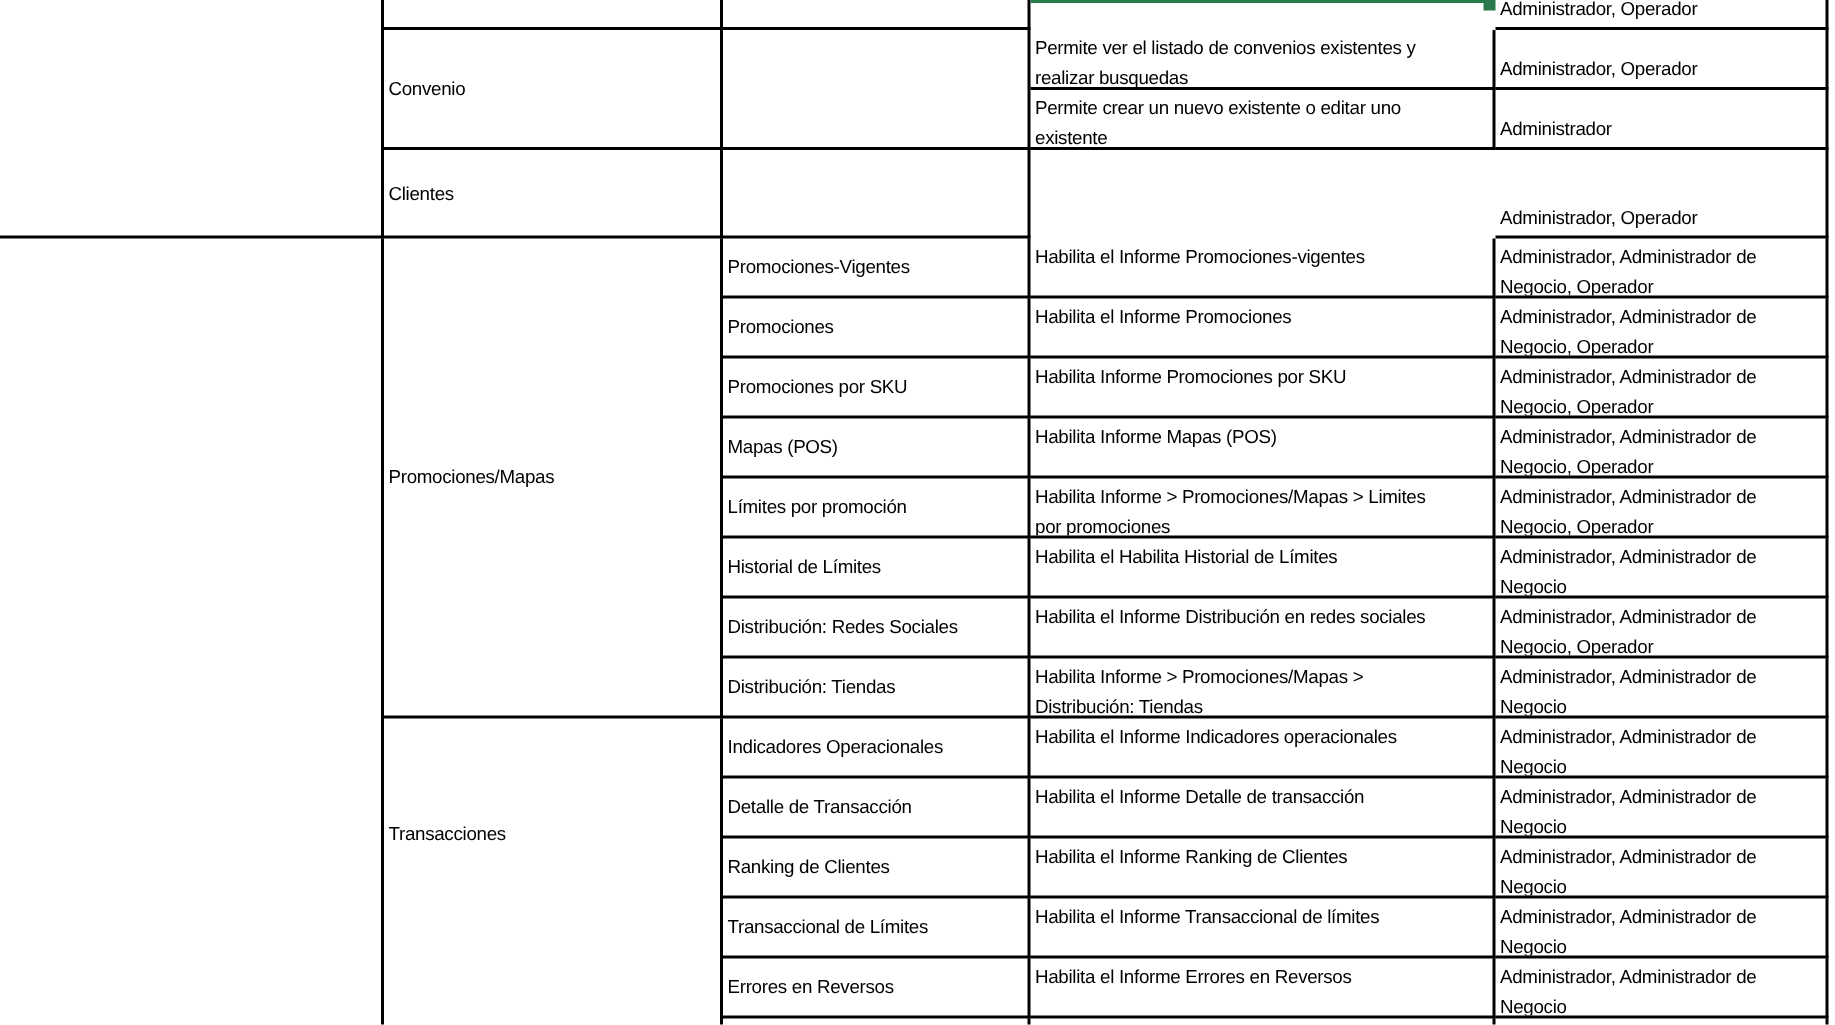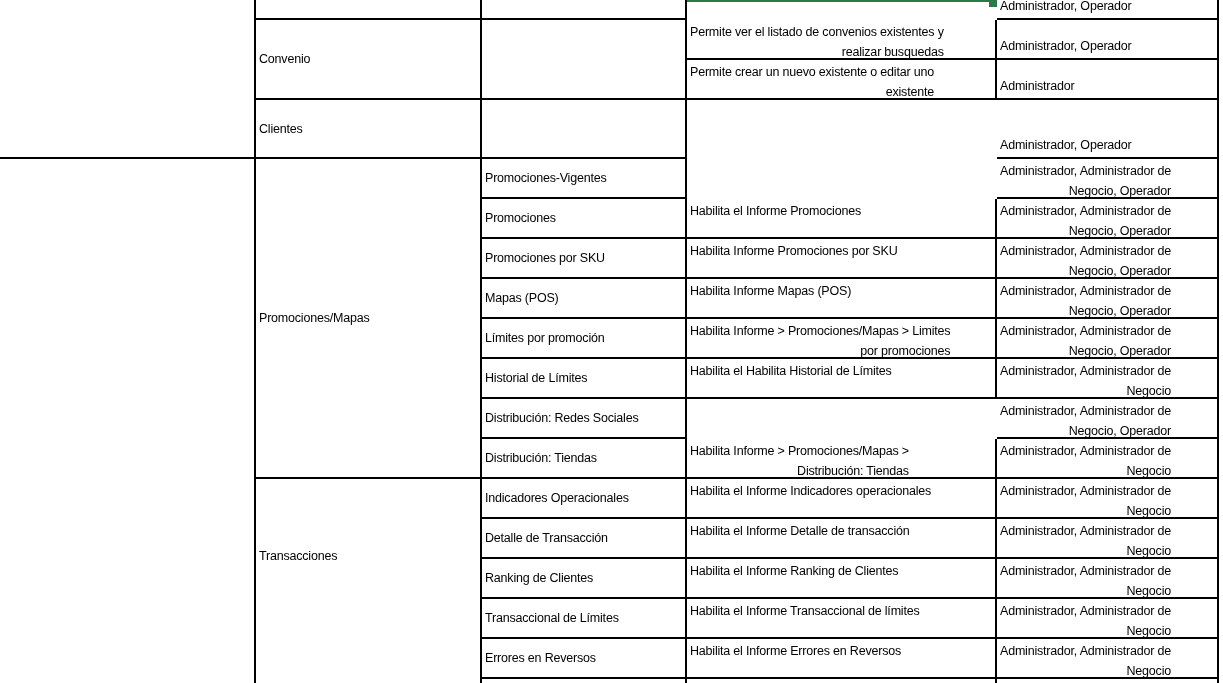"Permite ver el listado de" .vt { text-align: right -> none }
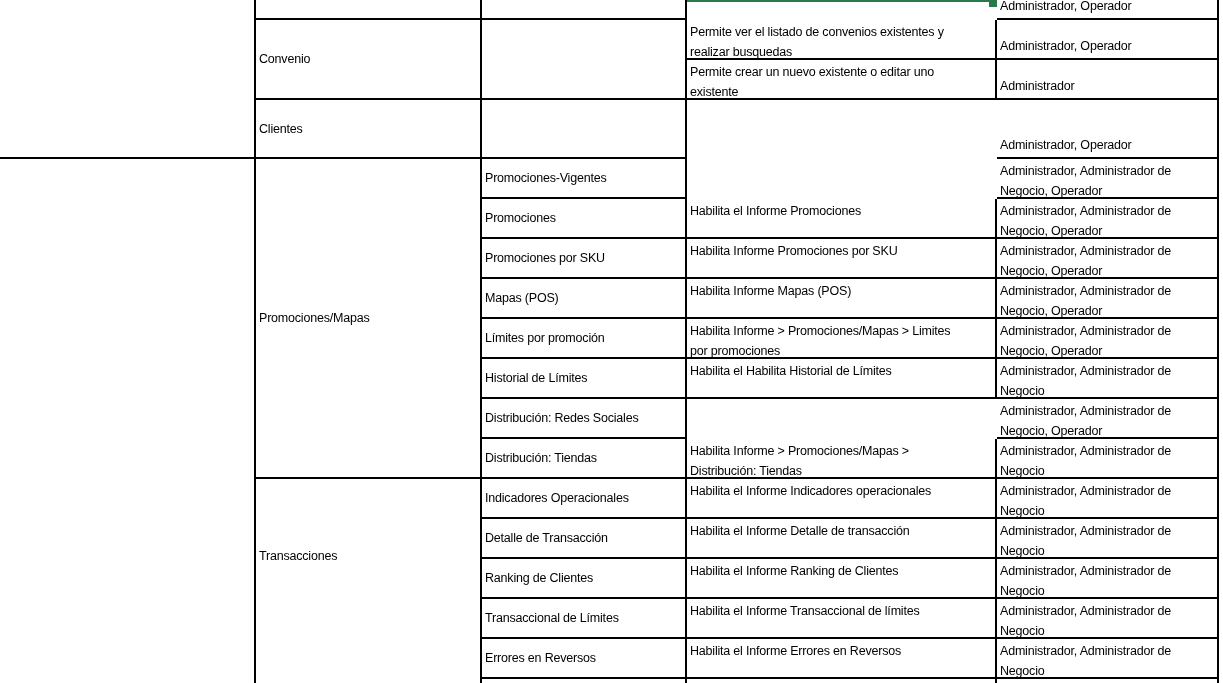"Habilita el Informe Promociones-vigentes" div.cell { html: none -> <div>Habilita el Informe Promociones-vigentes</div> }
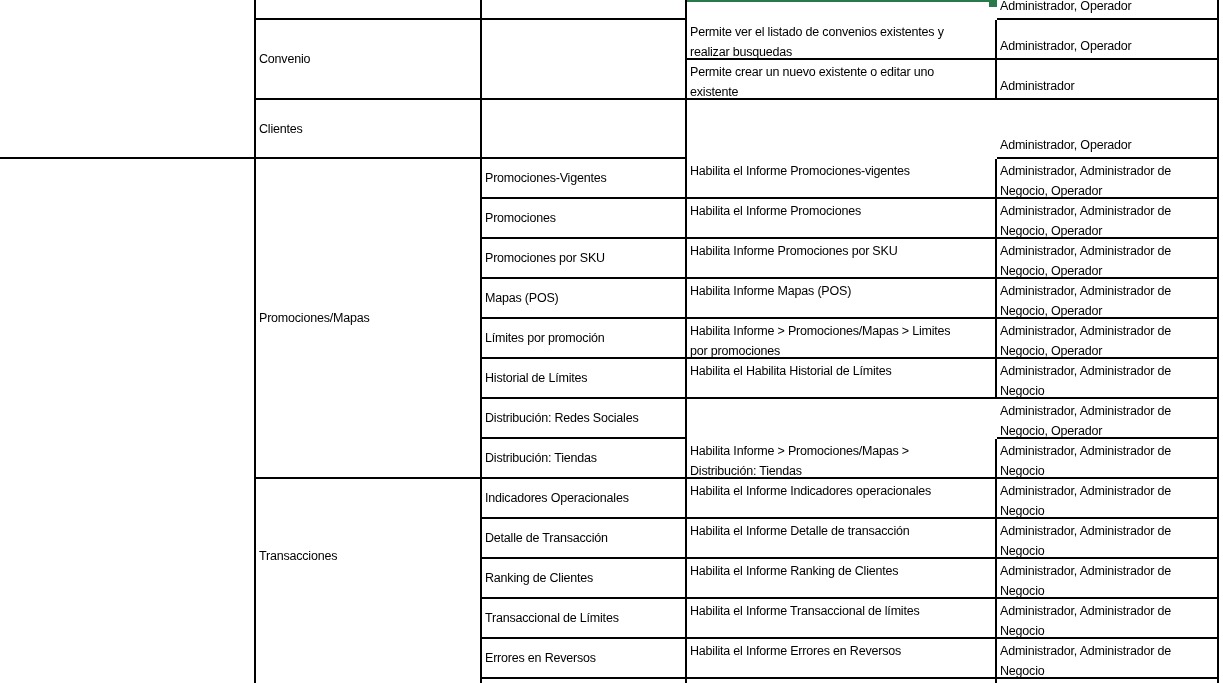"Habilita el Informe Distribución en" div.cell { html: none -> <div>Habilita el Informe Distribución en redes sociales</div> }
